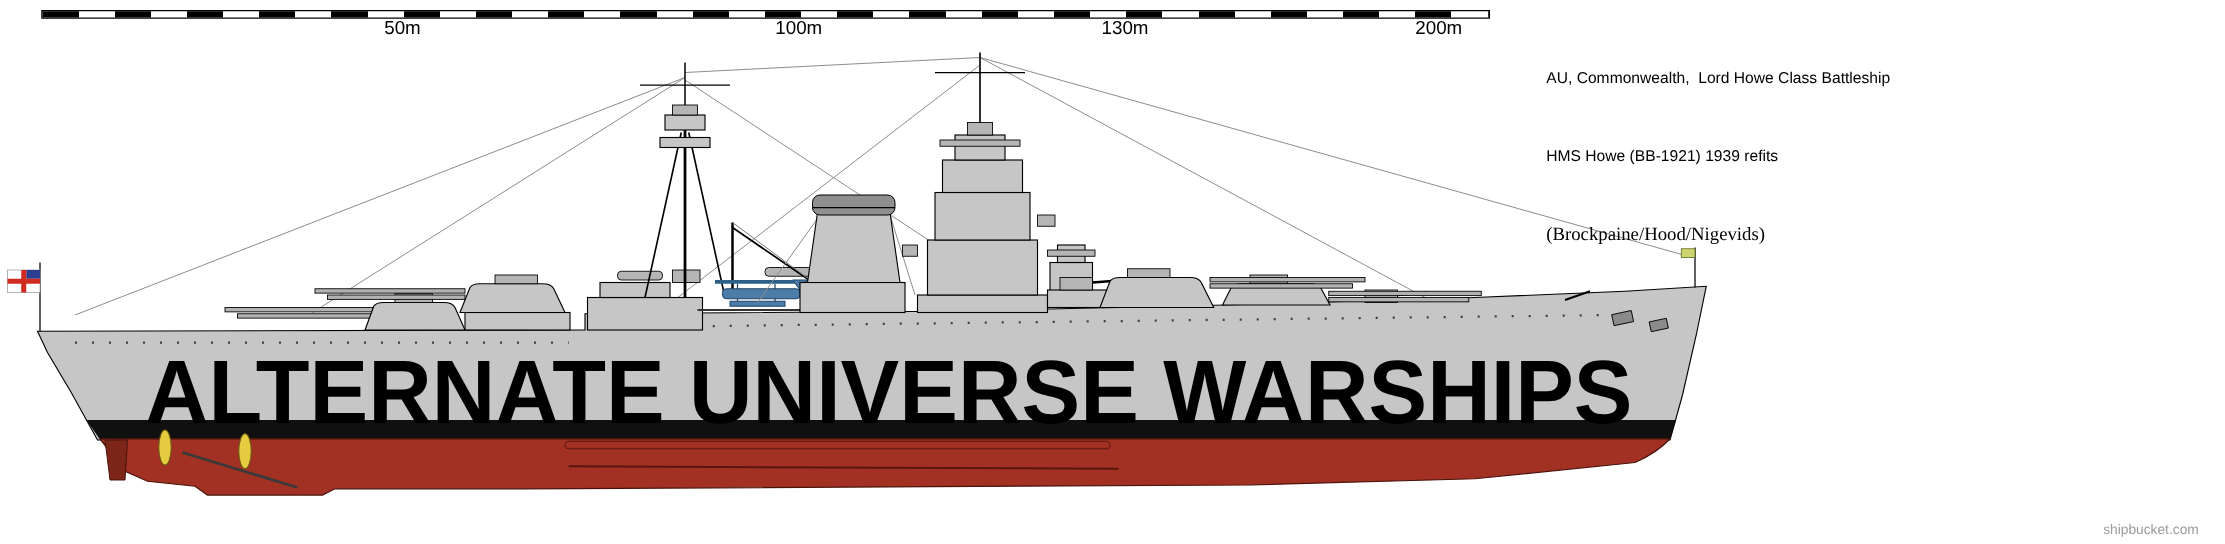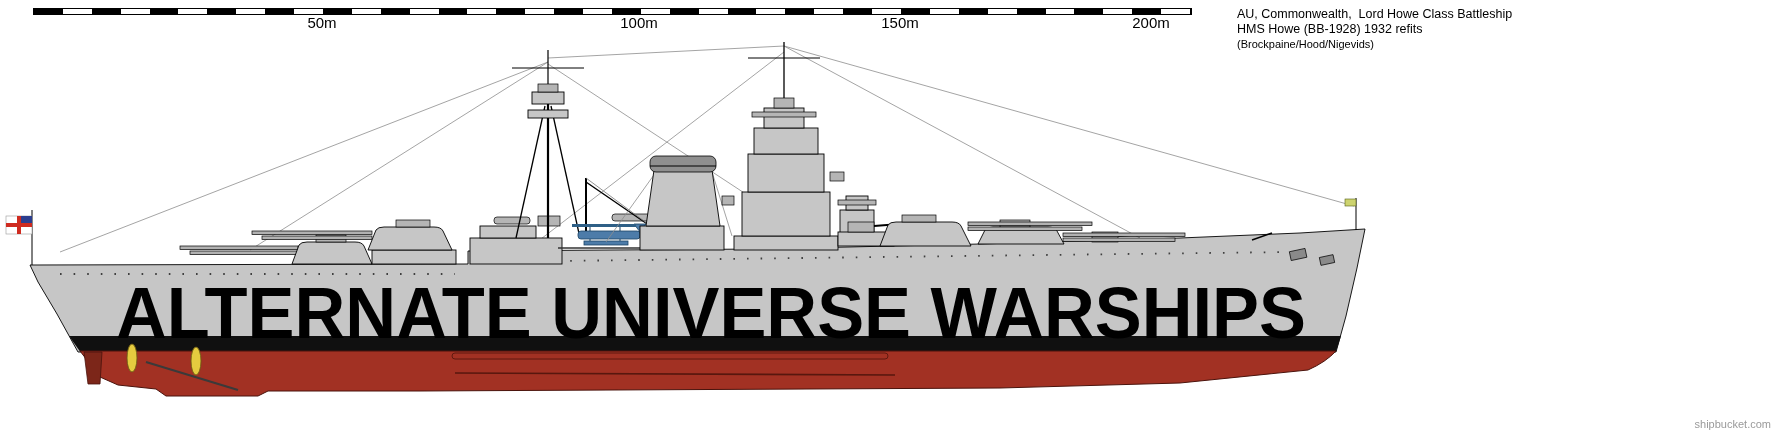"150m" div.scale-label { text: 150m -> 130m }
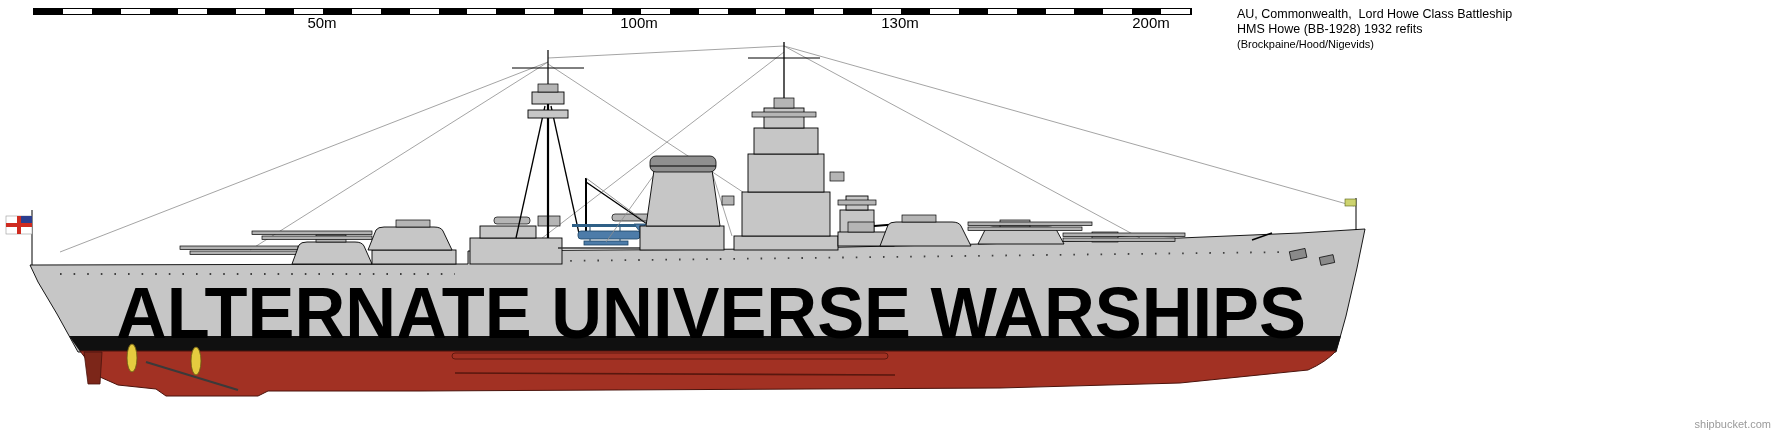"AU, Commonwealth, Lord Howe Class" .title-line { margin-top: none -> 48px }
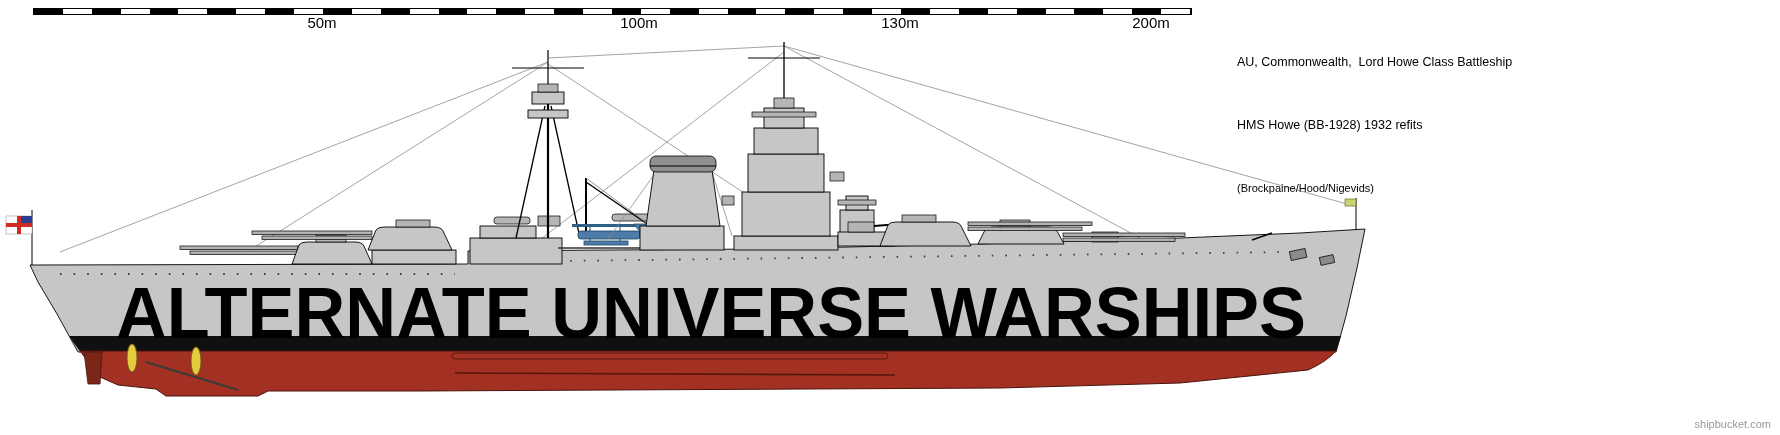"HMS Howe (BB-1928) 1932 refits" div.title-line { text: BB-1928) 1932 -> BB-1921) 1939 }
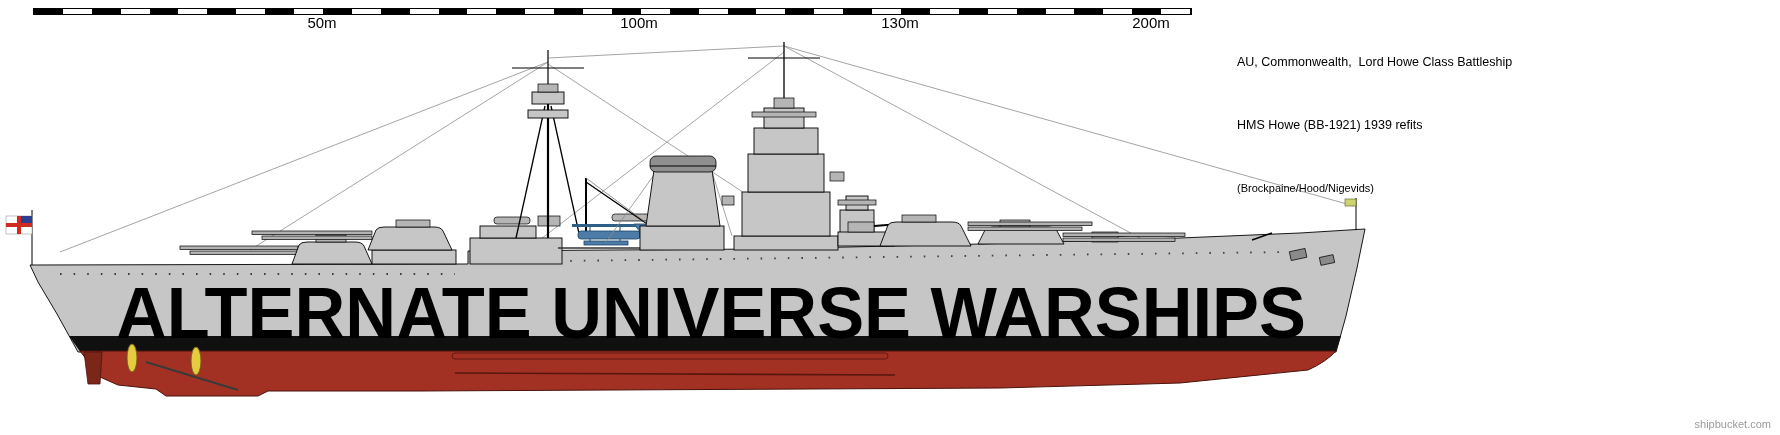"(Brockpaine/Hood/Nigevids)" .title-line.small { font-family: none -> Liberation Serif, serif; font-size: 11px -> 15px }
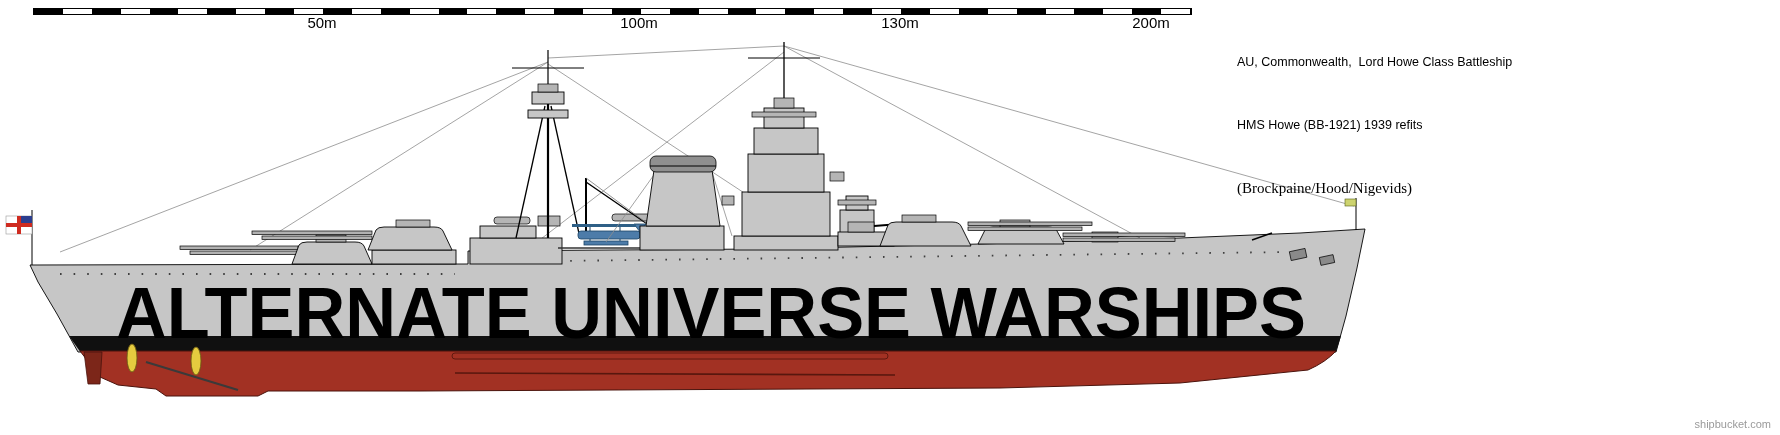"shipbucket.com" .footer-credit { right: 9px -> 21px }
